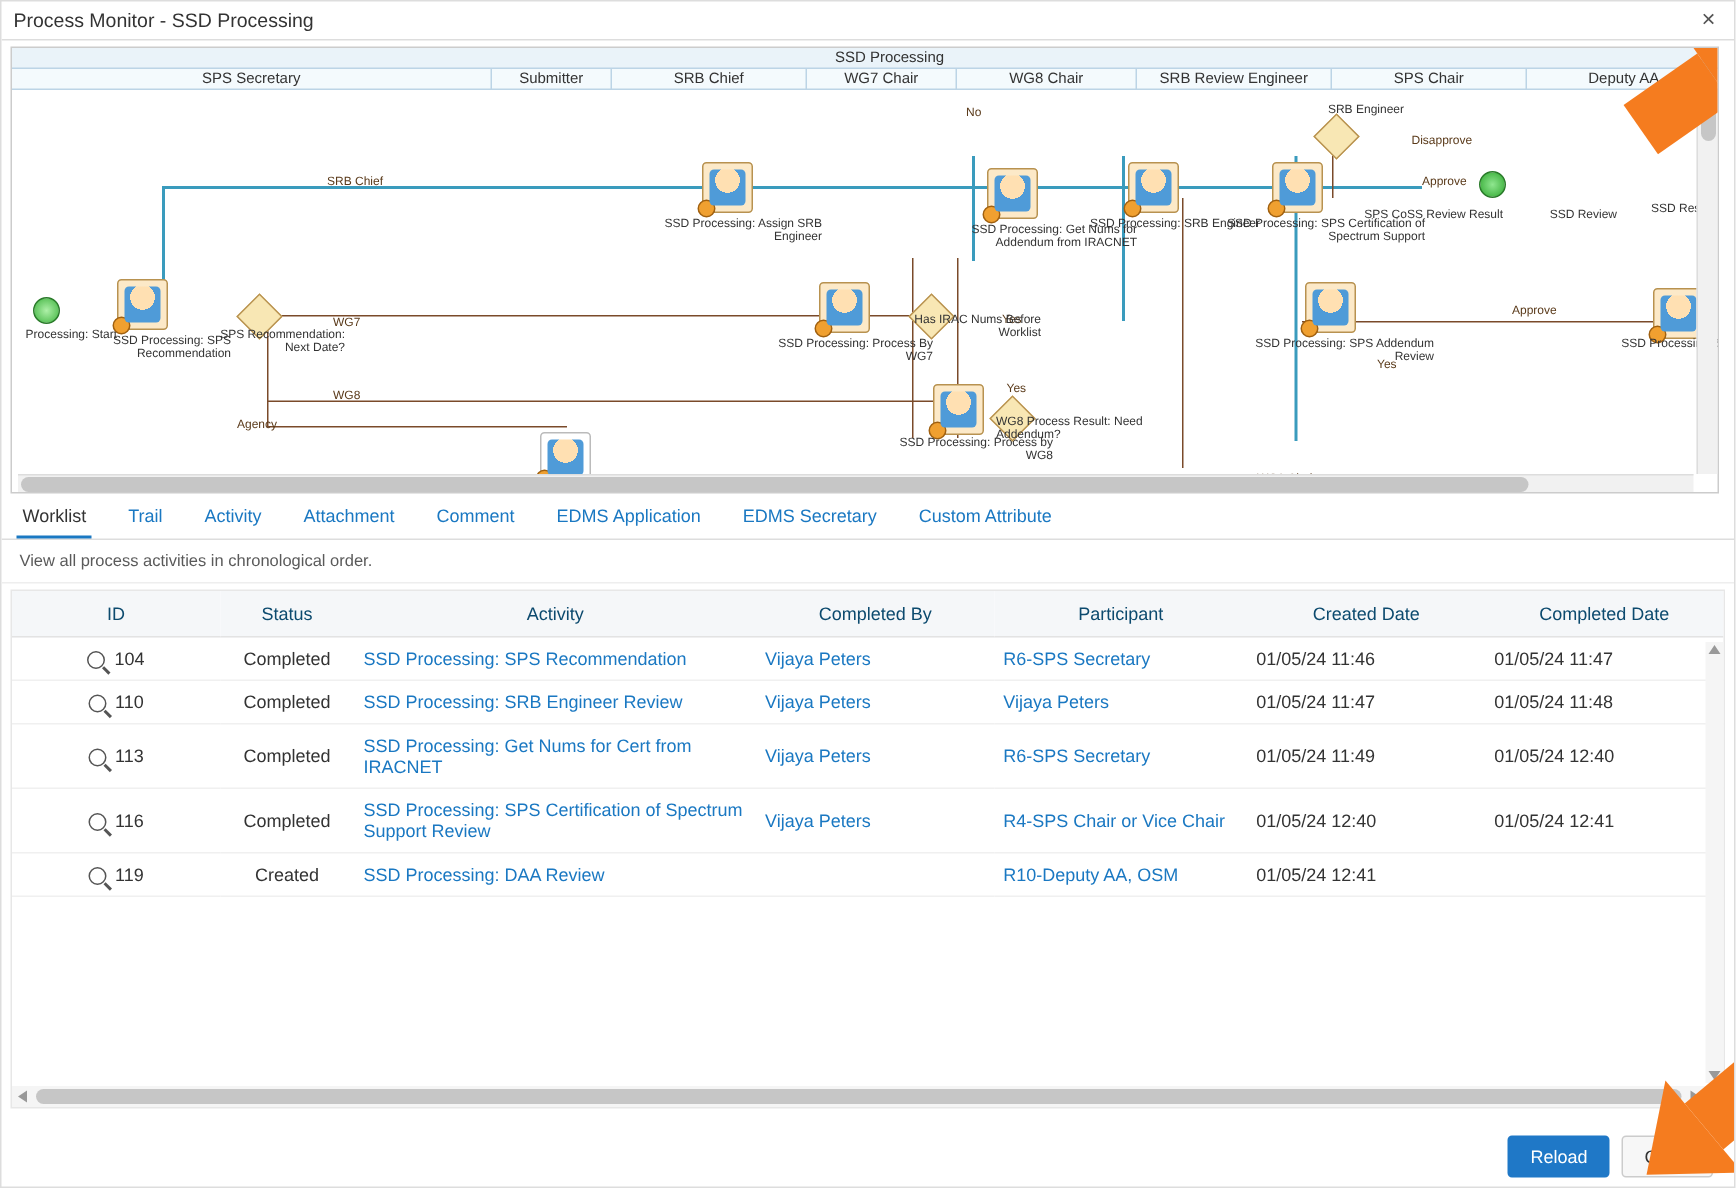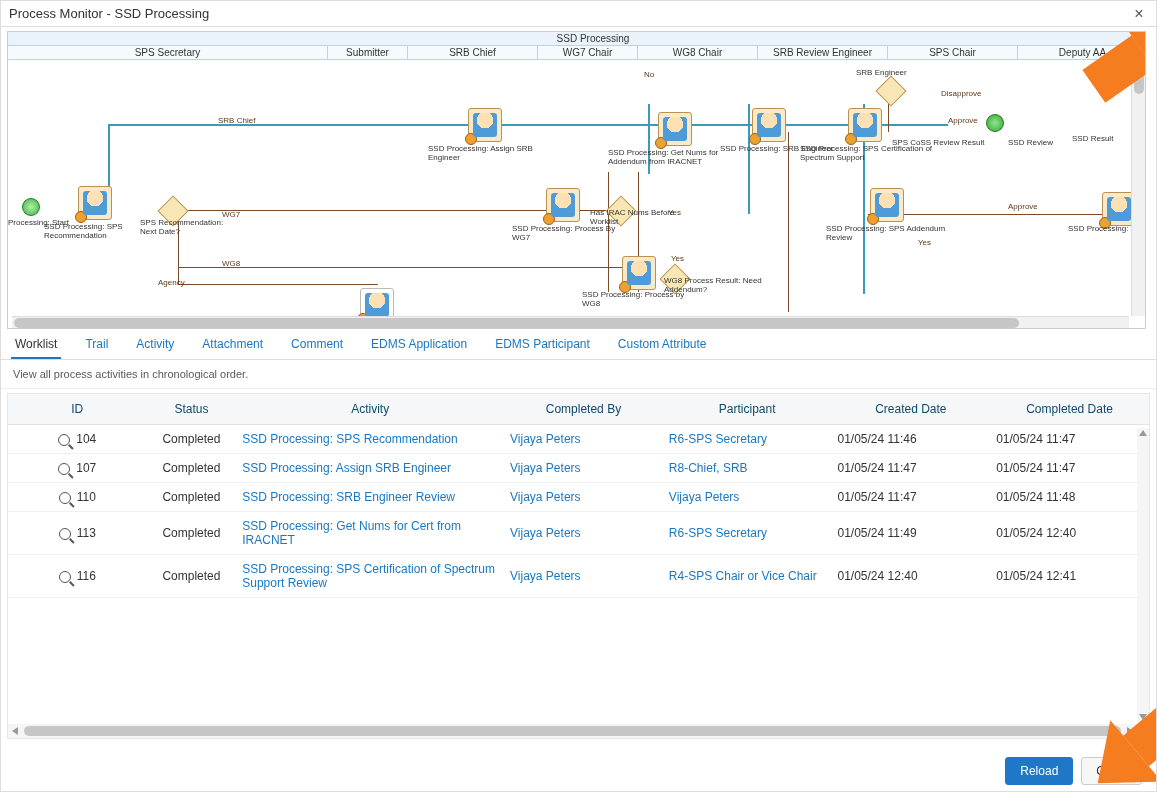"SRB Engineer" .node-label { text-align: left -> right }
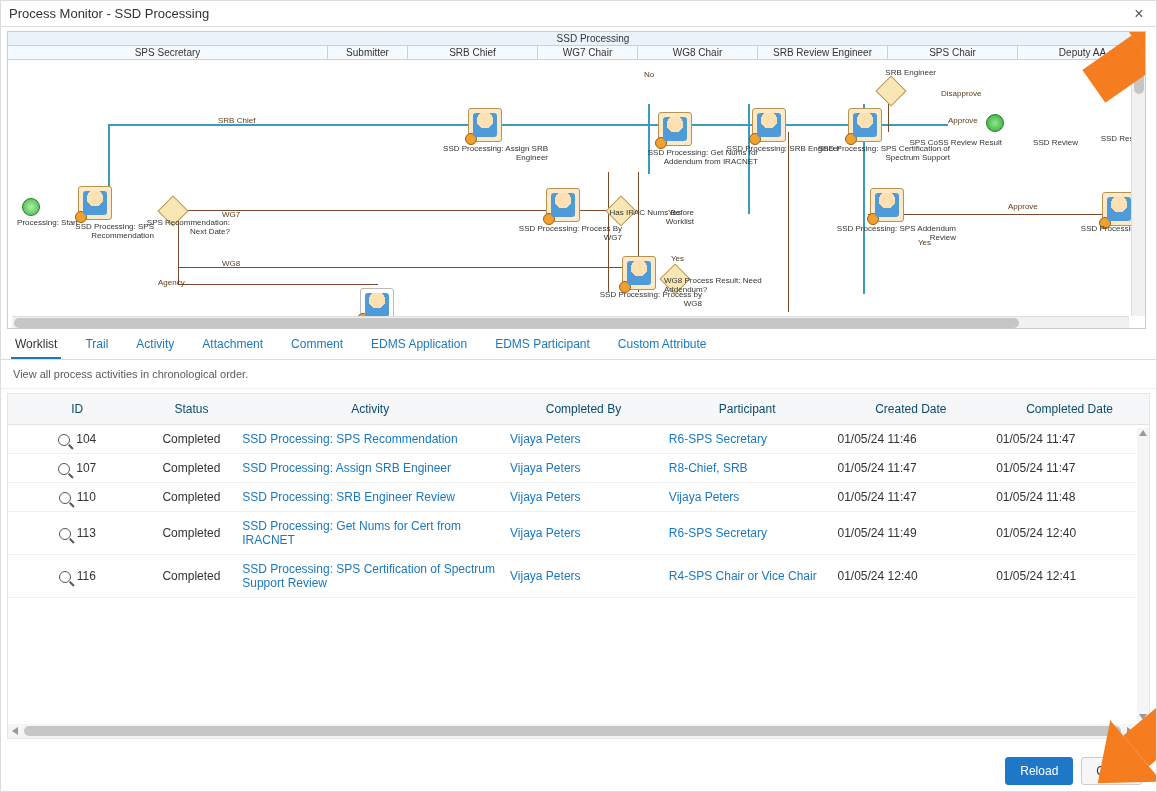"EDMS Participant" div.tab { text: Participant -> Secretary }
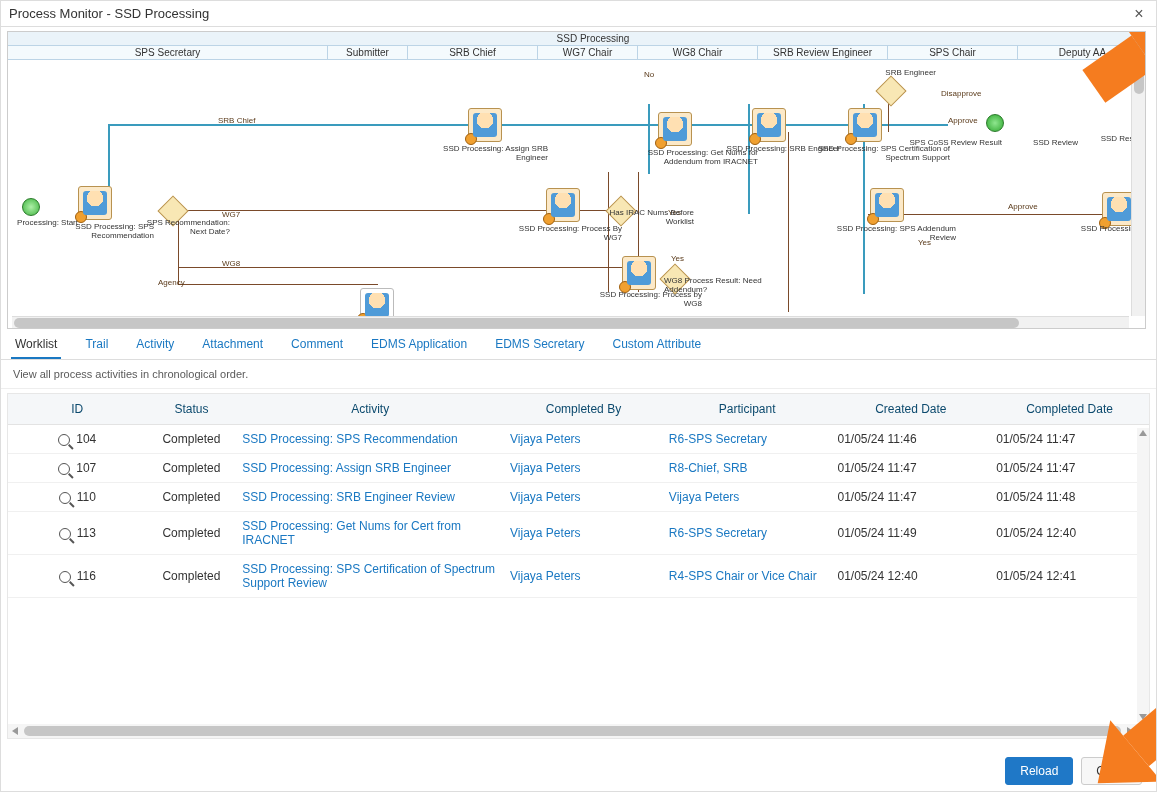"107" tr { html: <tr> <td><span></span>107</td> <td>Completed</td> <td><span>SSD Processing: Assign SRB Engineer</span></td> <td><span>Vijaya Peters</span></td> <td><span>R8-Chief, SRB</span></td> <td>01/05/24 11:47</td> <td>01/05/24 11:47</td> </tr> -> none }
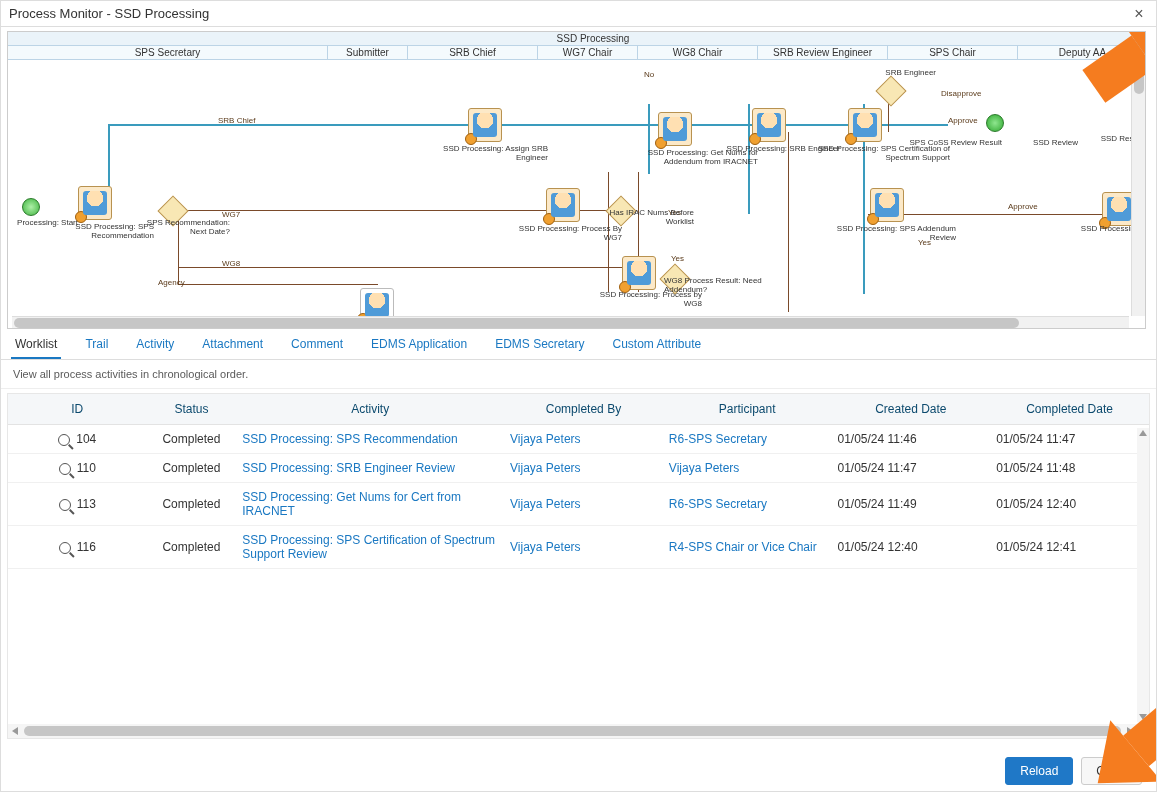"119" tr { html: none -> <tr> <td><span></span>119</td> <td>Created</td> <td><span>SSD Processing: DAA Review</span></td> <td></td> <td><span>R10-Deputy AA, OSM</span></td> <td>01/05/24 12:41</td> <td></td> </tr> }
